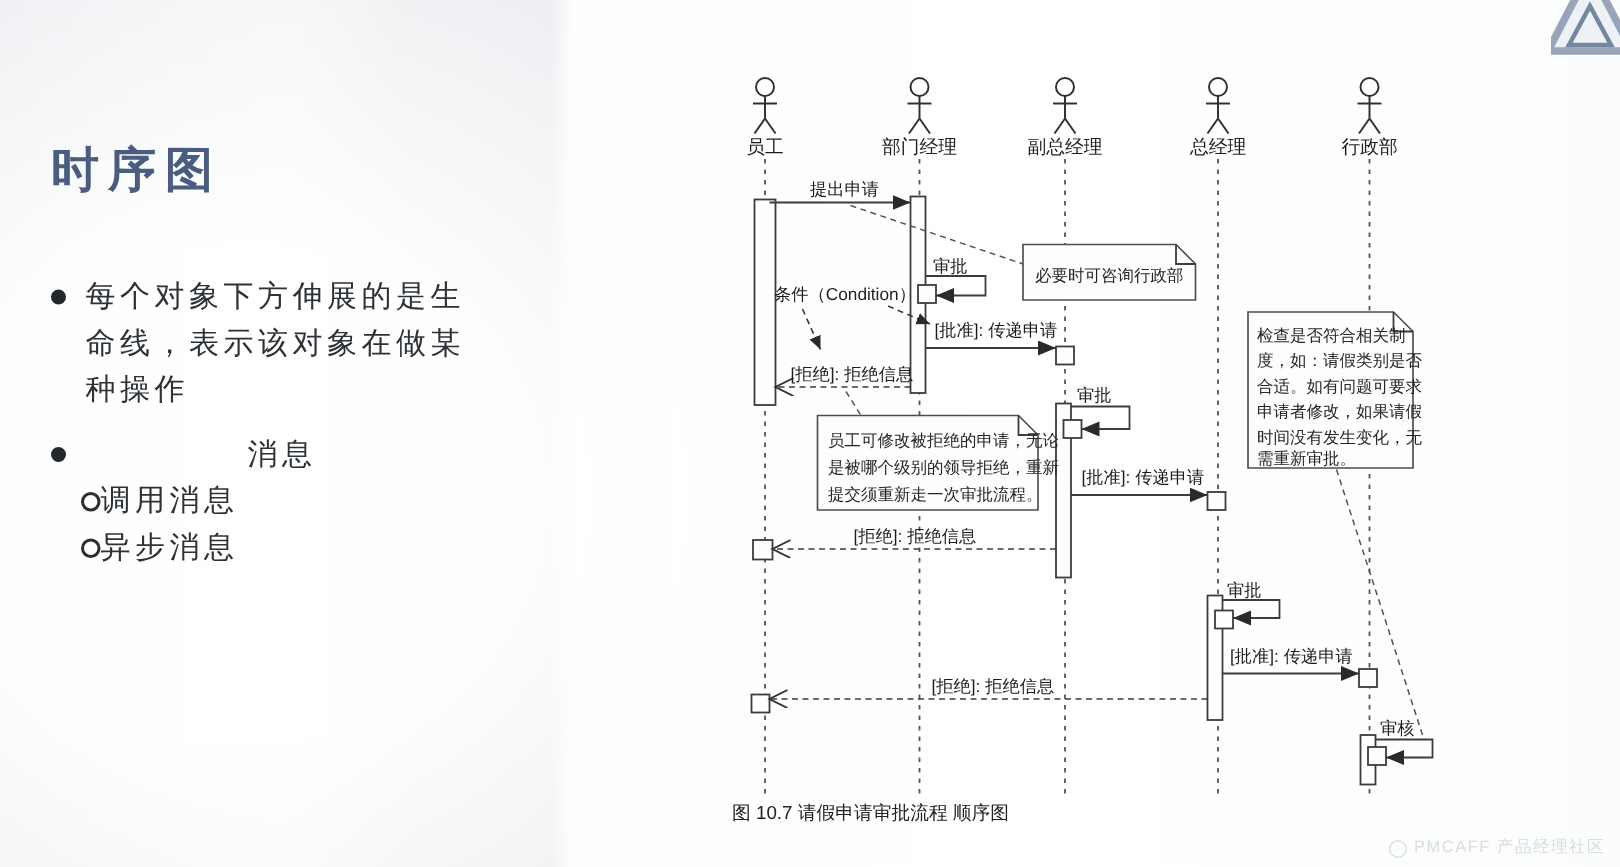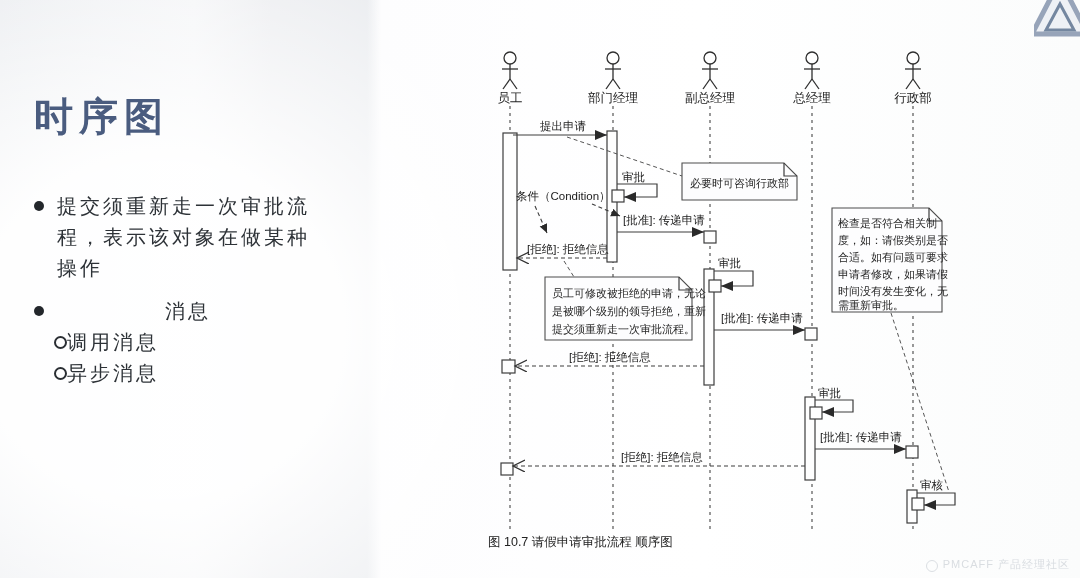"时序图" .title { font-size: 39px -> 32px }
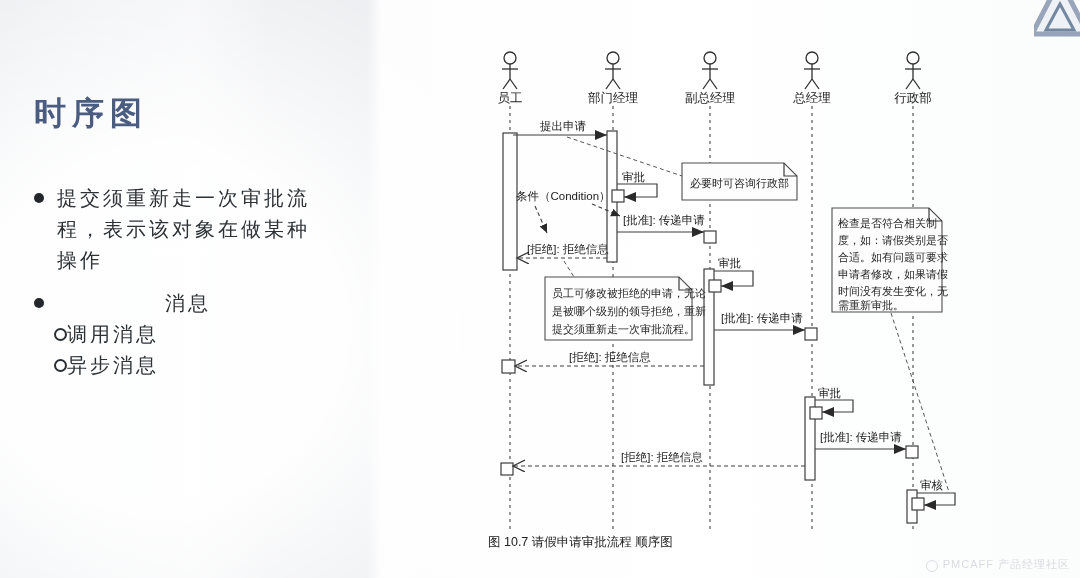"提交须重新走一次审批流程，表示该对象在做某种操作" span.txt { text: 提交须重新走一次审批流程 -> 每个对象下方伸展的是生命线 }
